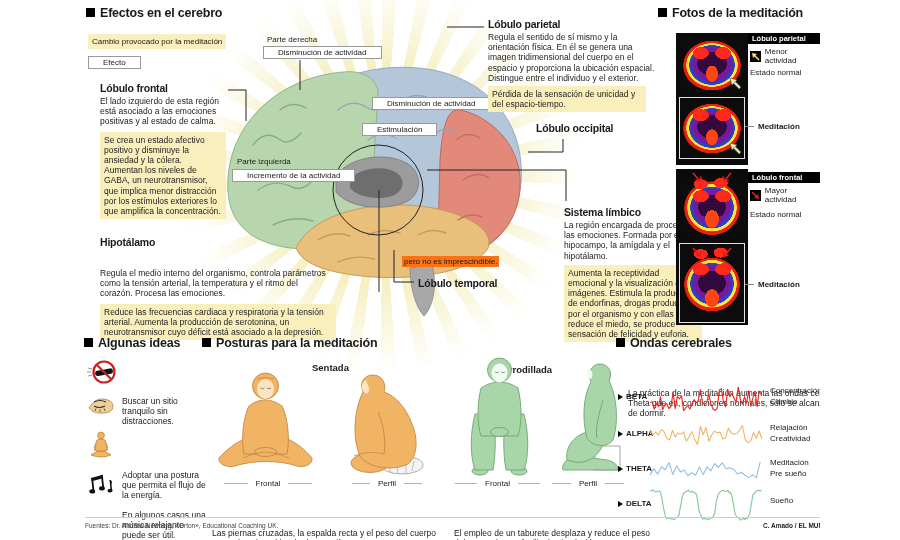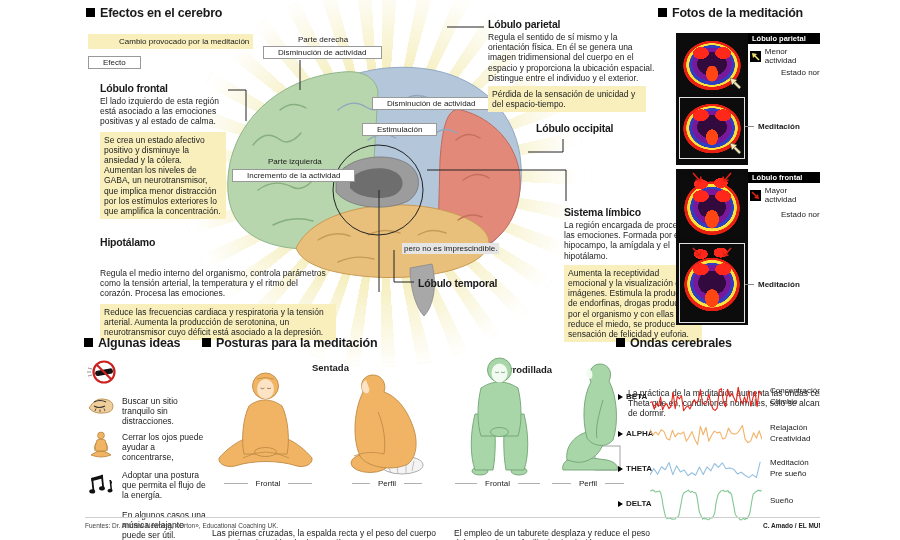"Cambio provocado por la meditación" .plain { padding-left: 31px -> none }
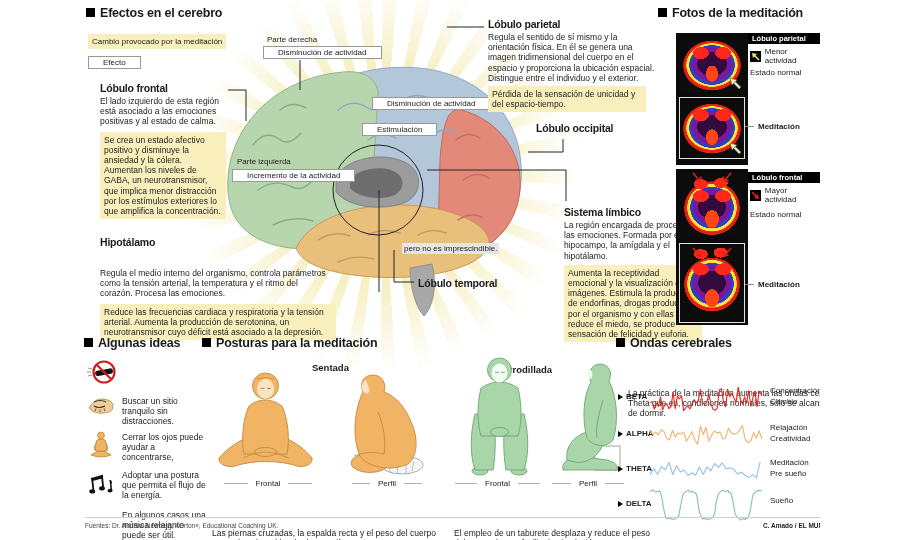"pero no es imprescindible." div.abs { background: #e5e5e5 -> #f97316; top: 243px -> 256px }
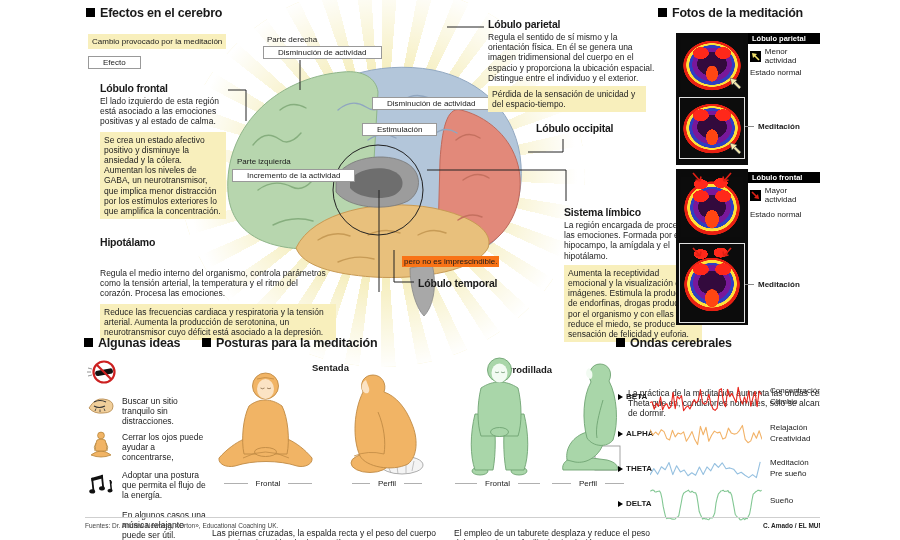"Cerrar los ojos puede ayudar" div.abs { html: <div>Cerrar los ojos puede ayudar a concentrarse,</div> -> none }
